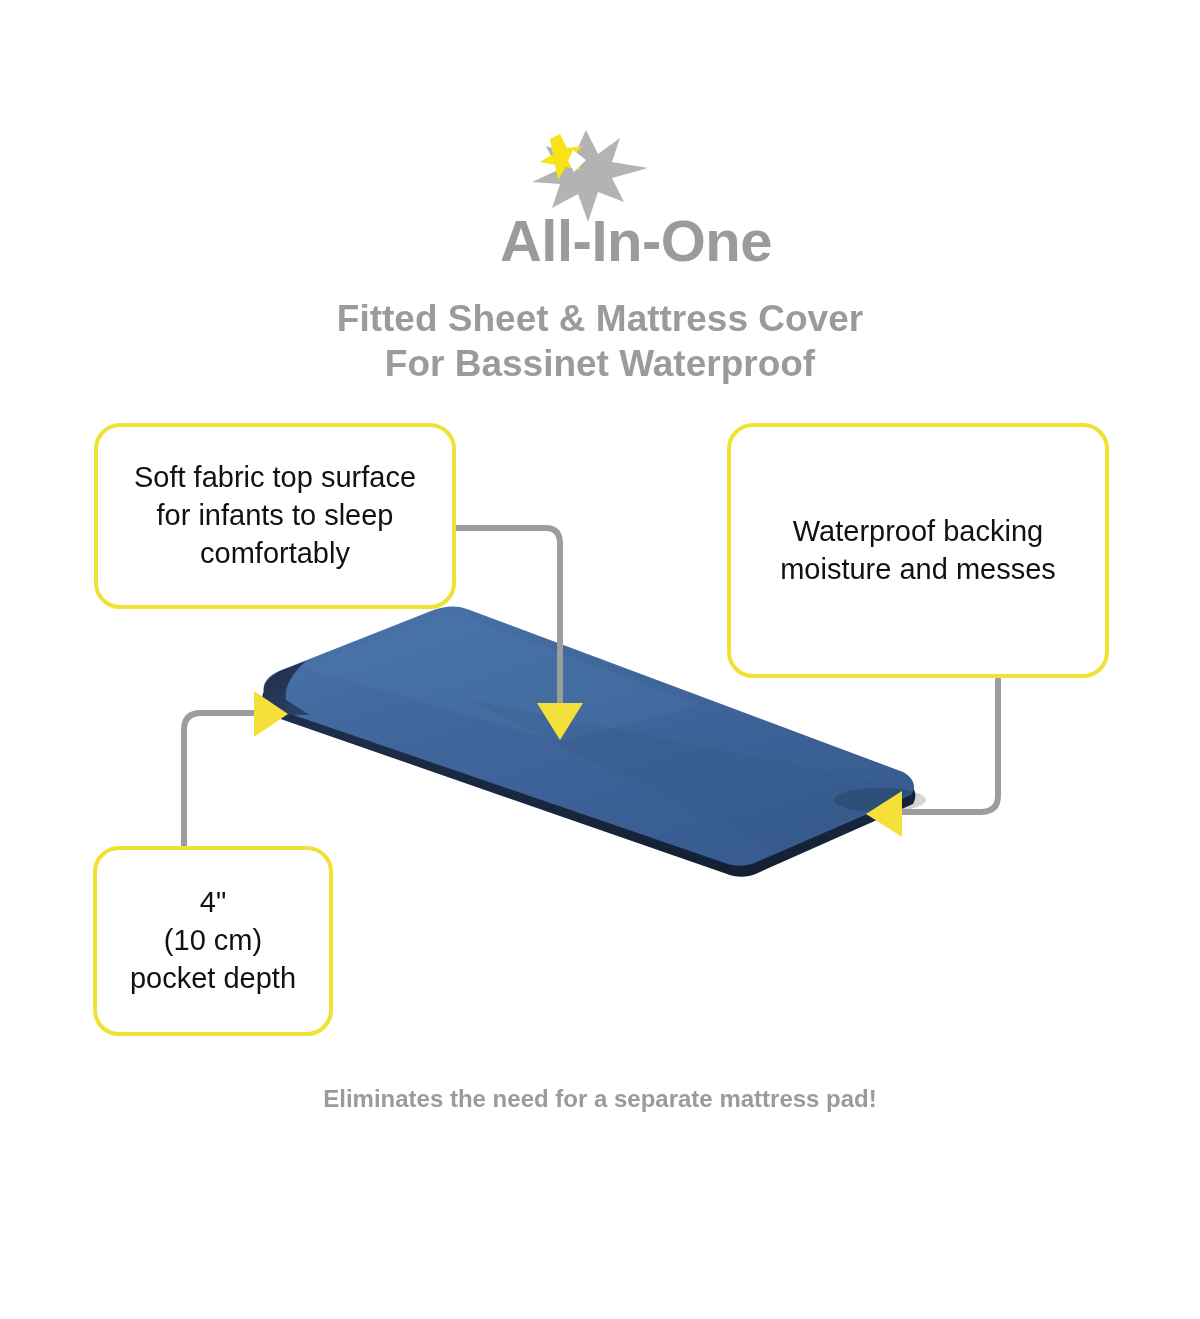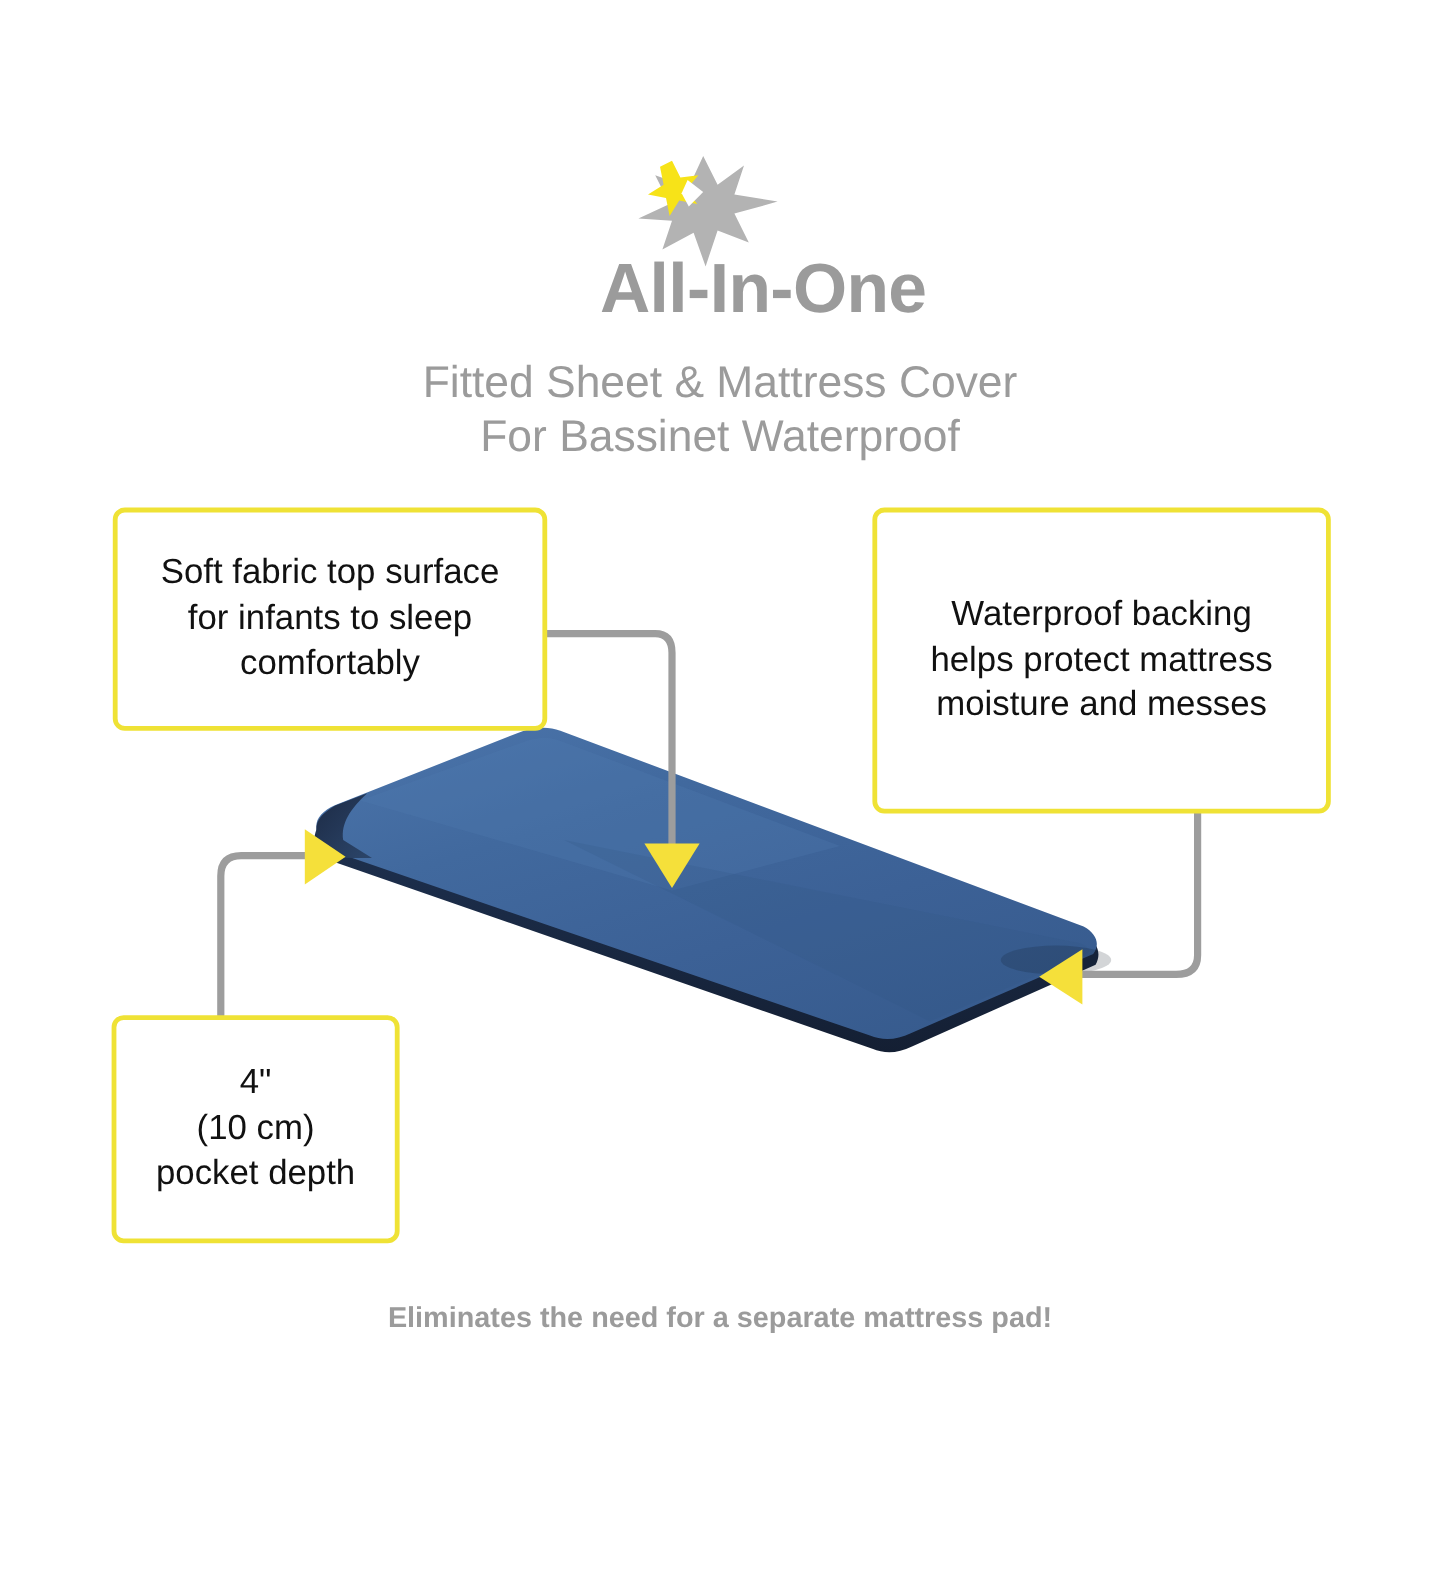"Fitted Sheet & Mattress Cover" #brand-subtitle { font-weight: normal -> bold }
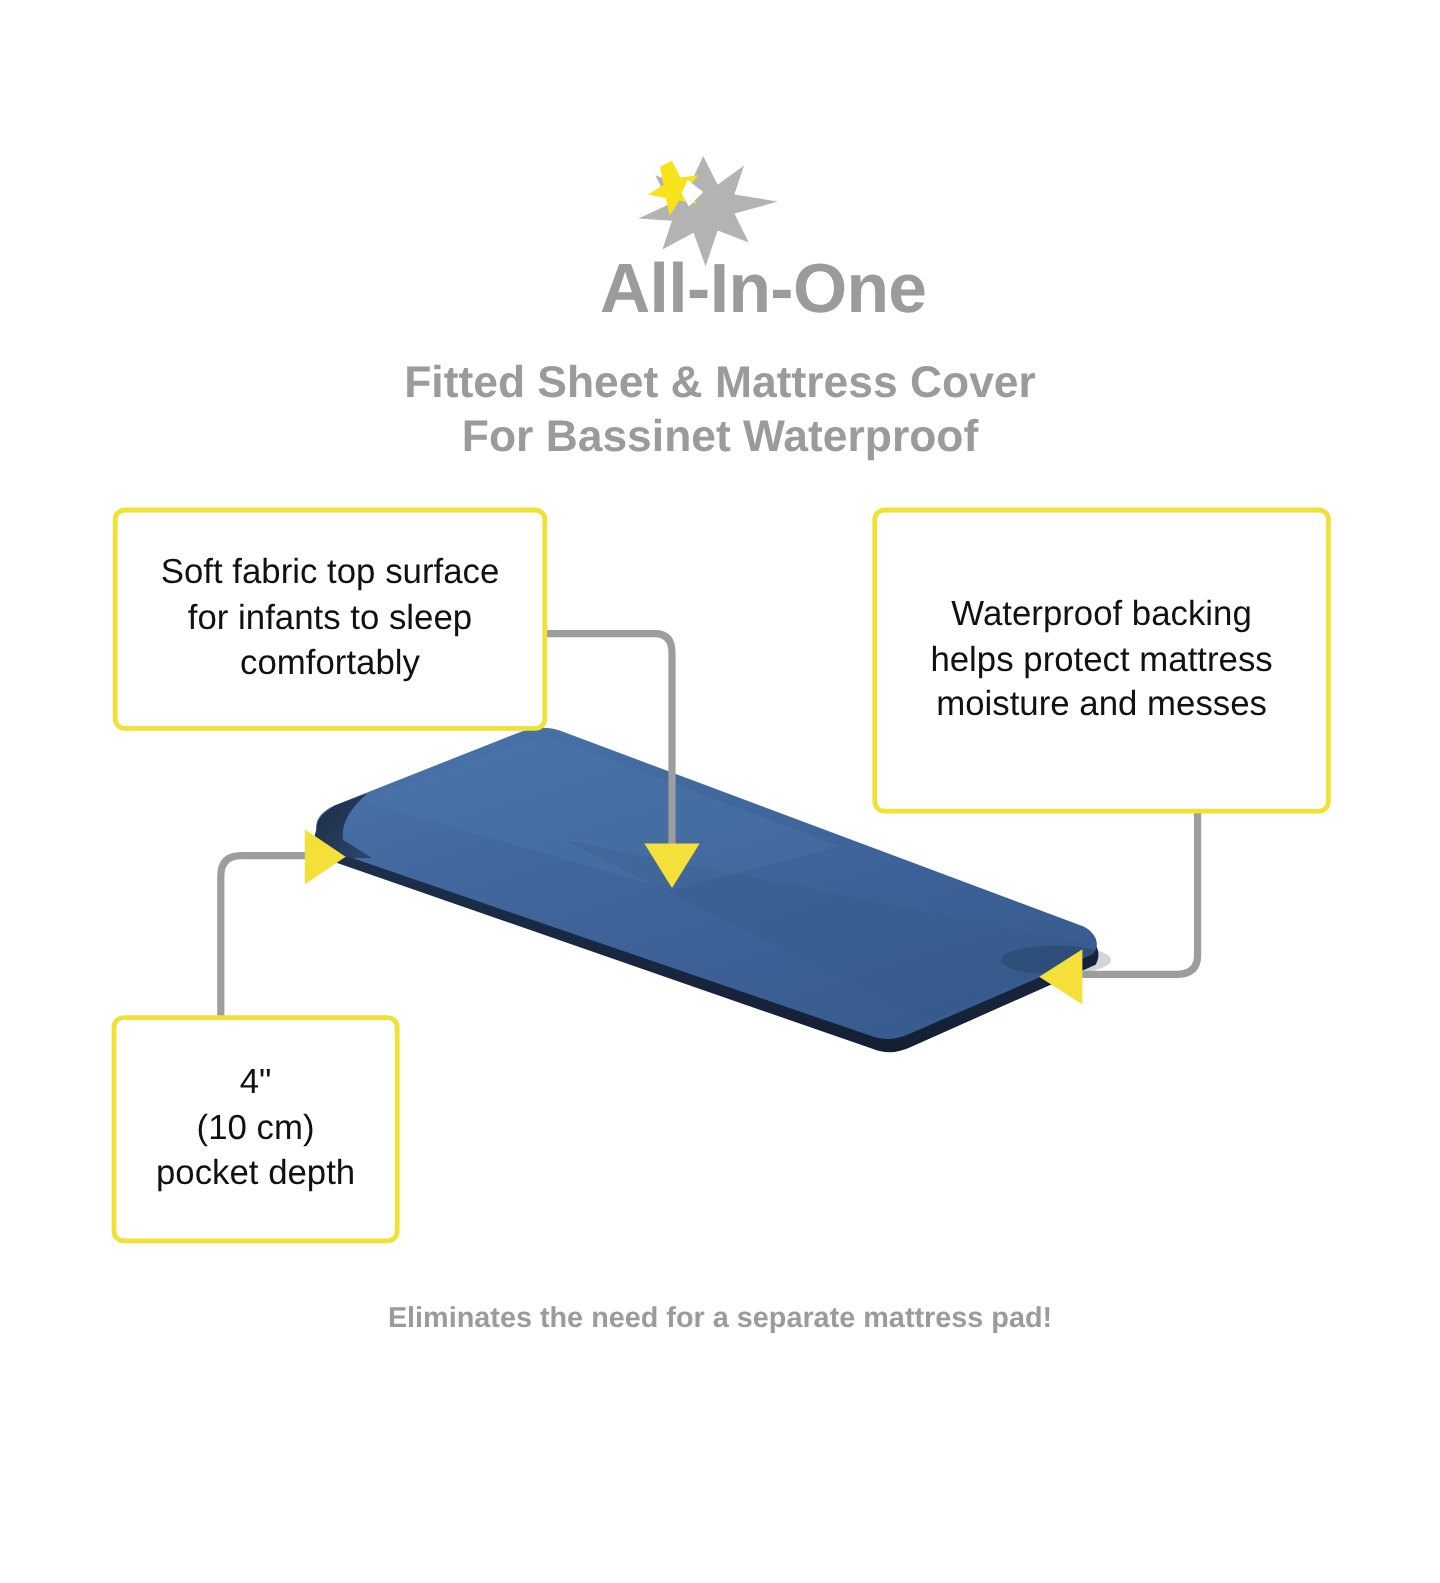"Soft fabric top surface" .callout { border-radius: 10px -> 26px }
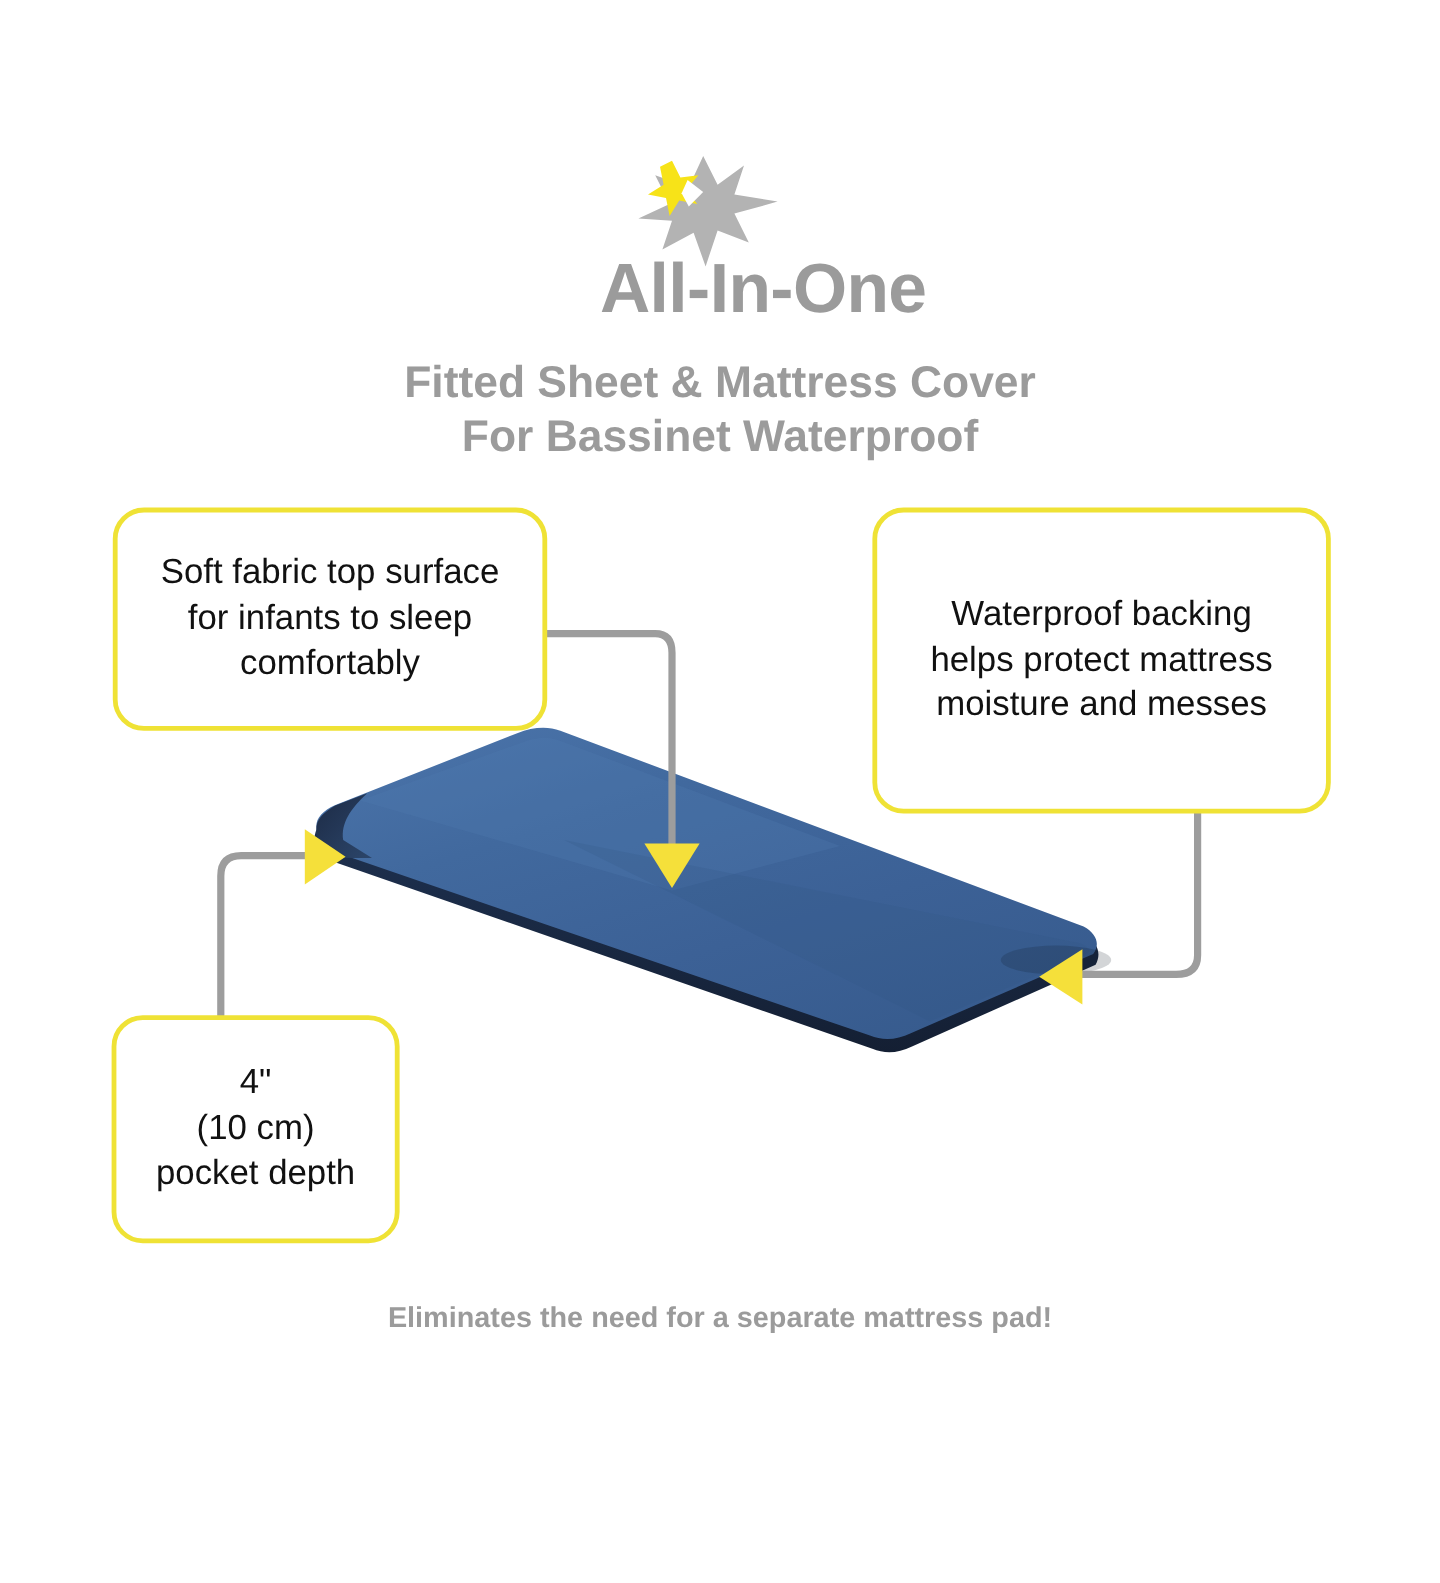"helps protect mattress" span.cl { html: <span>helps protect mattress</span> -> none }
